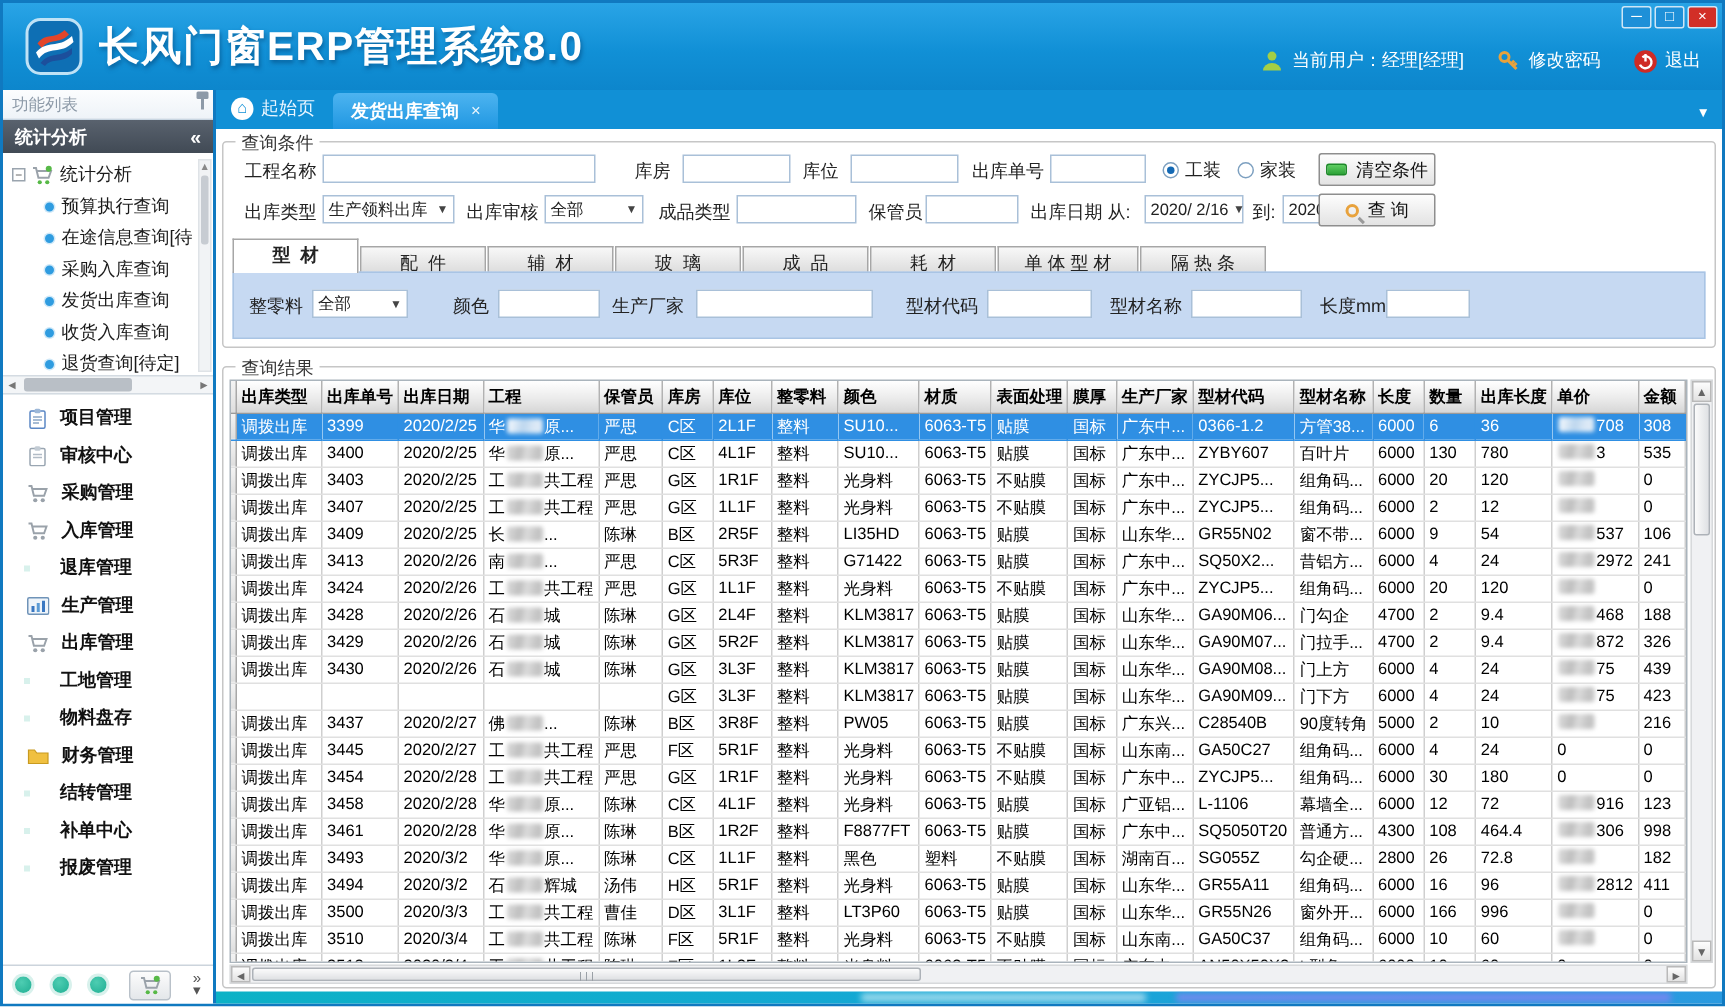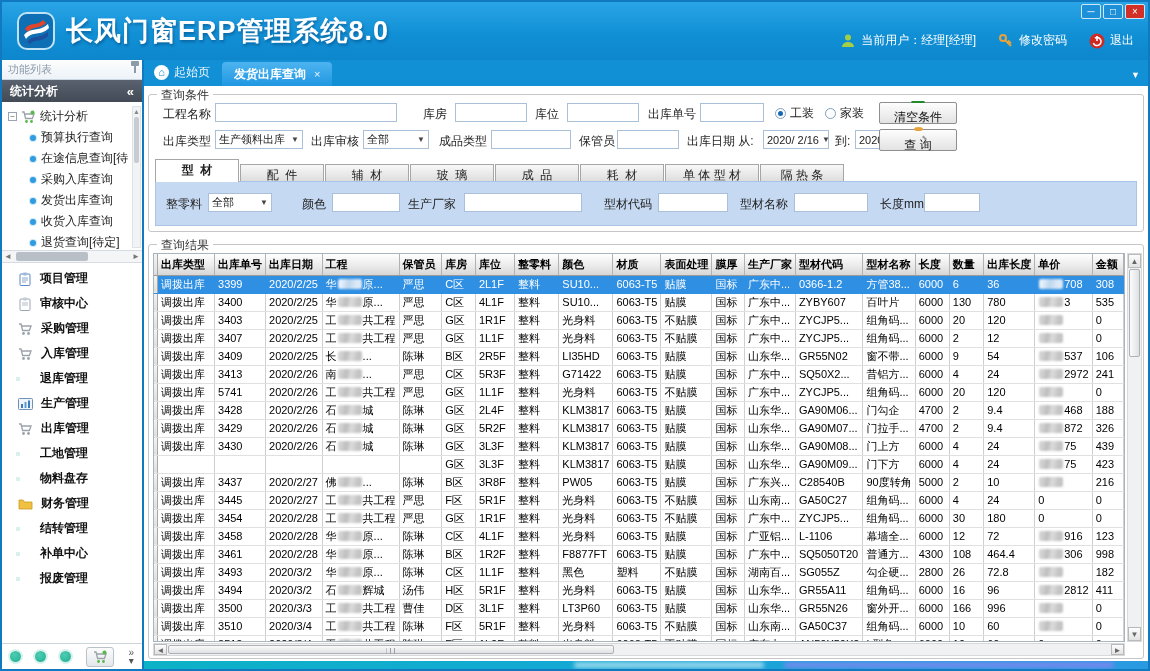"清空条件" .q-btn { flex-direction: column -> none }
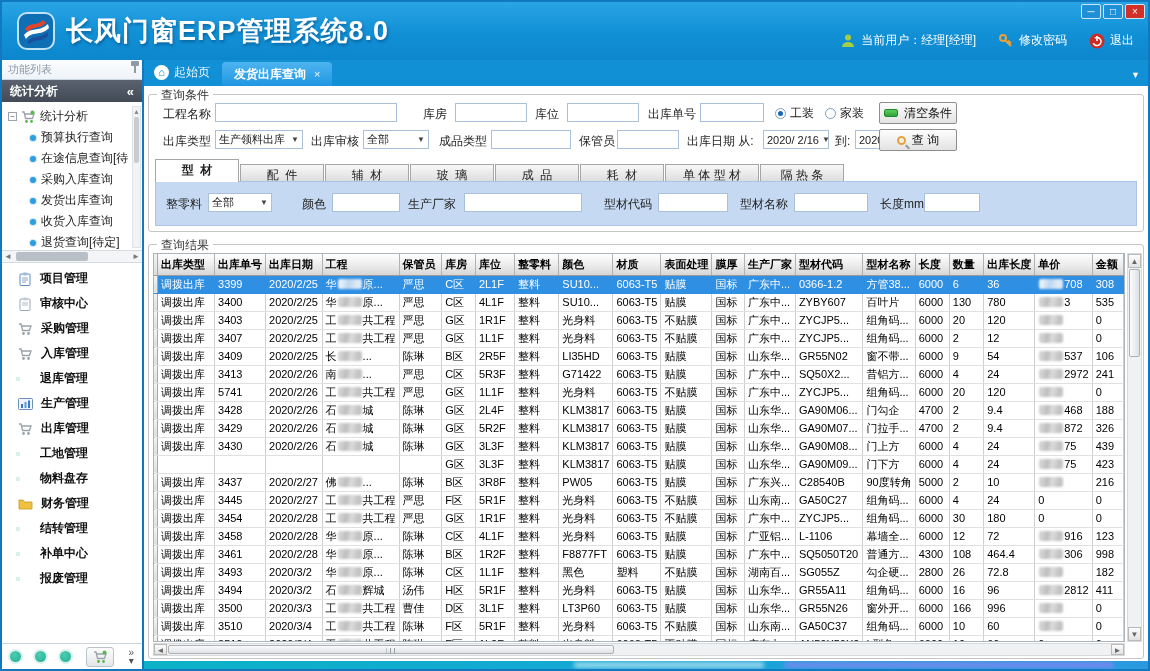"5741" td { text: 5741 -> 3424 }
